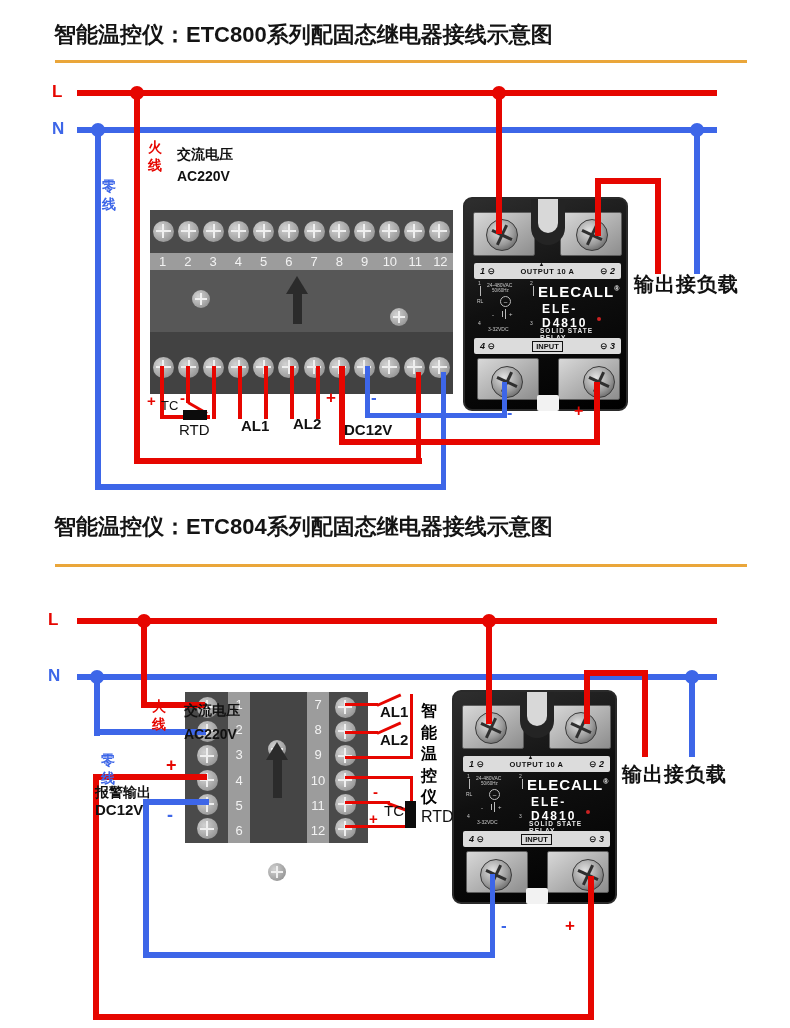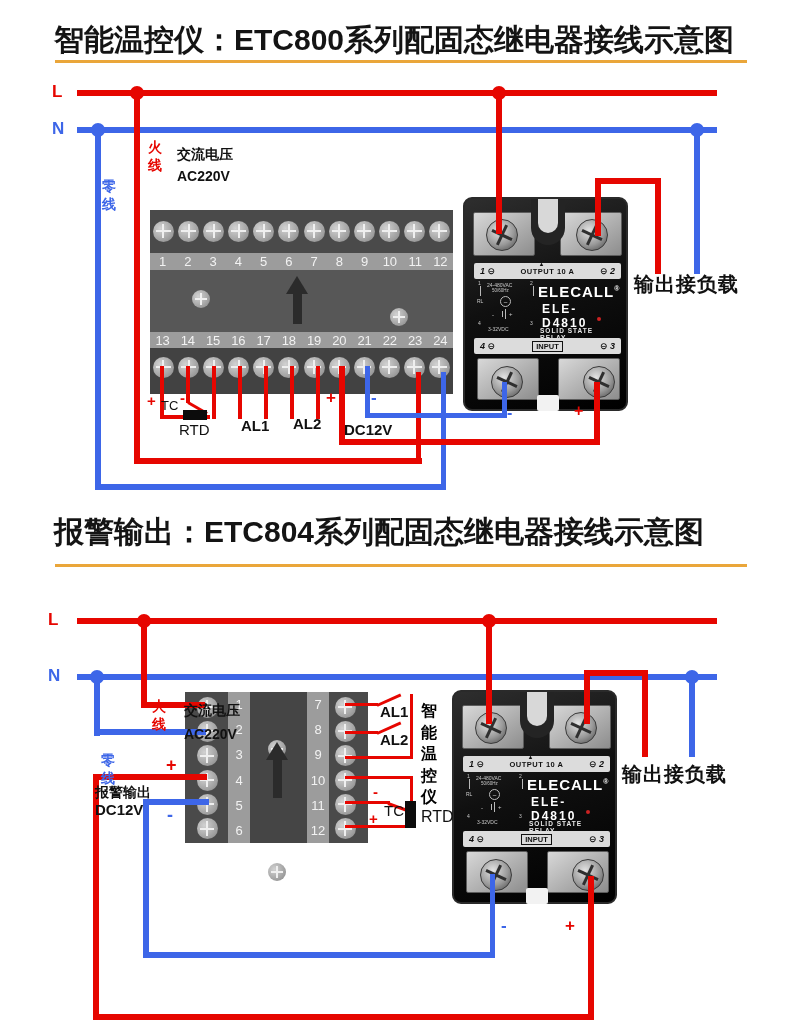"智能温控仪：ETC800系列配固态继电器接线示意图" .title { font-size: 30px -> 22px }
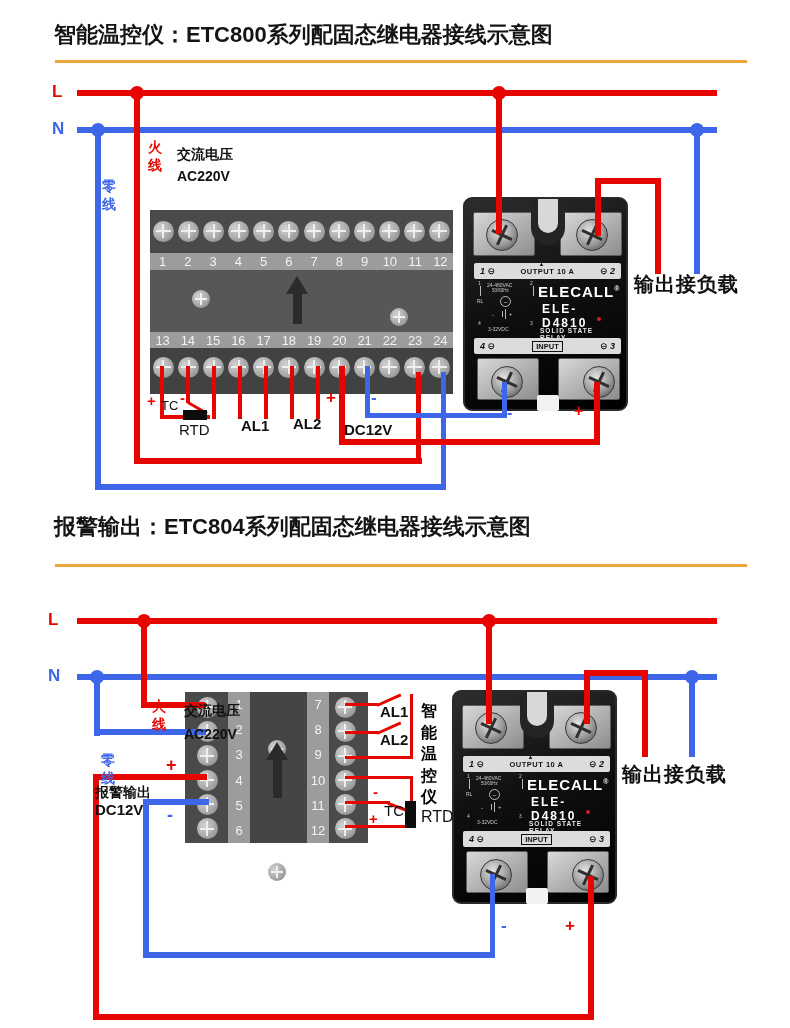"13" div.strip { html: <div> <span>13</span> <span>14</span> <span>15</span> <span>16</span> <span>17</span> <span>18</span> <span>19</span> <span>20</span> <span>21</span> <span>22</span> <span>23</span> <span>24</span> </div> -> none }
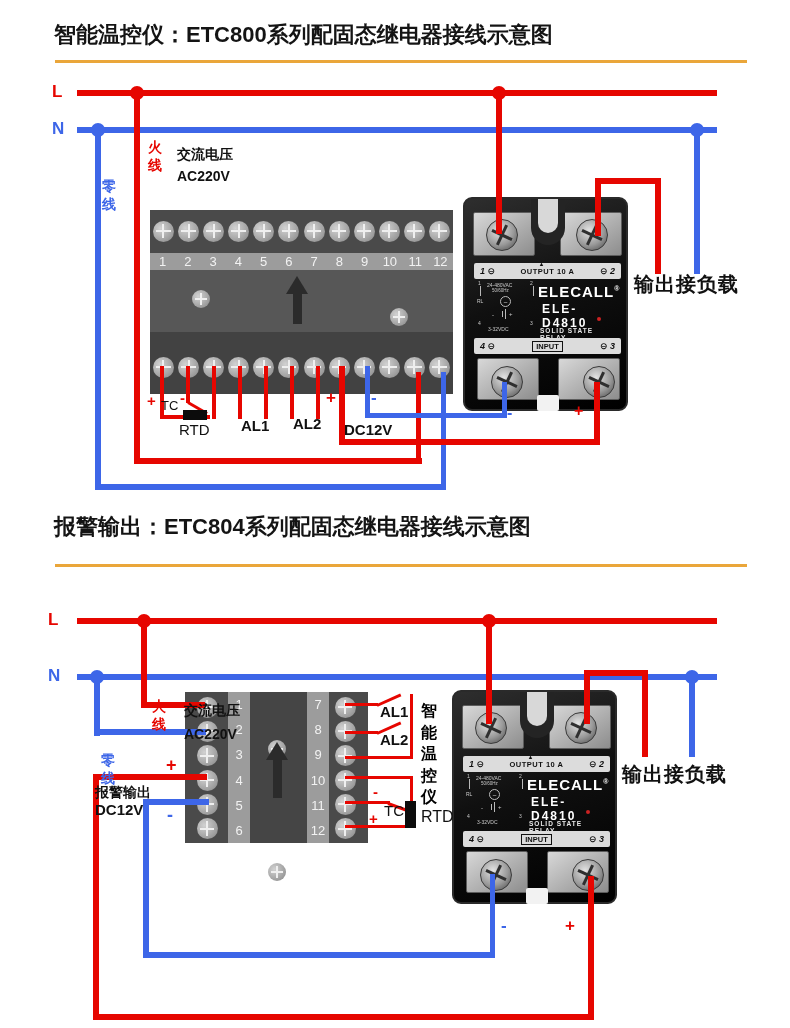"报警输出：ETC804系列配固态继电器接线示意图" div.title { text: 报警输出 -> 智能温控仪 }
